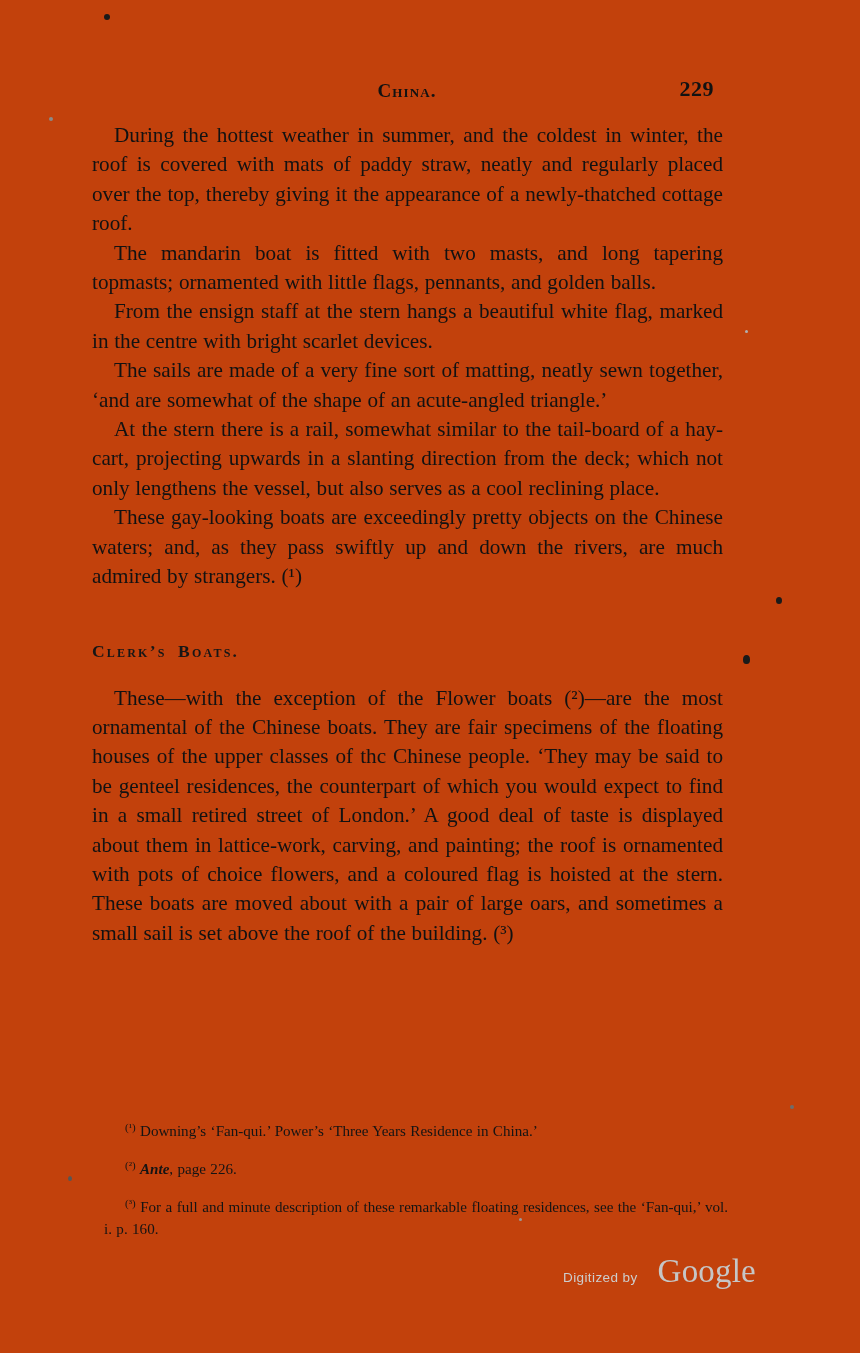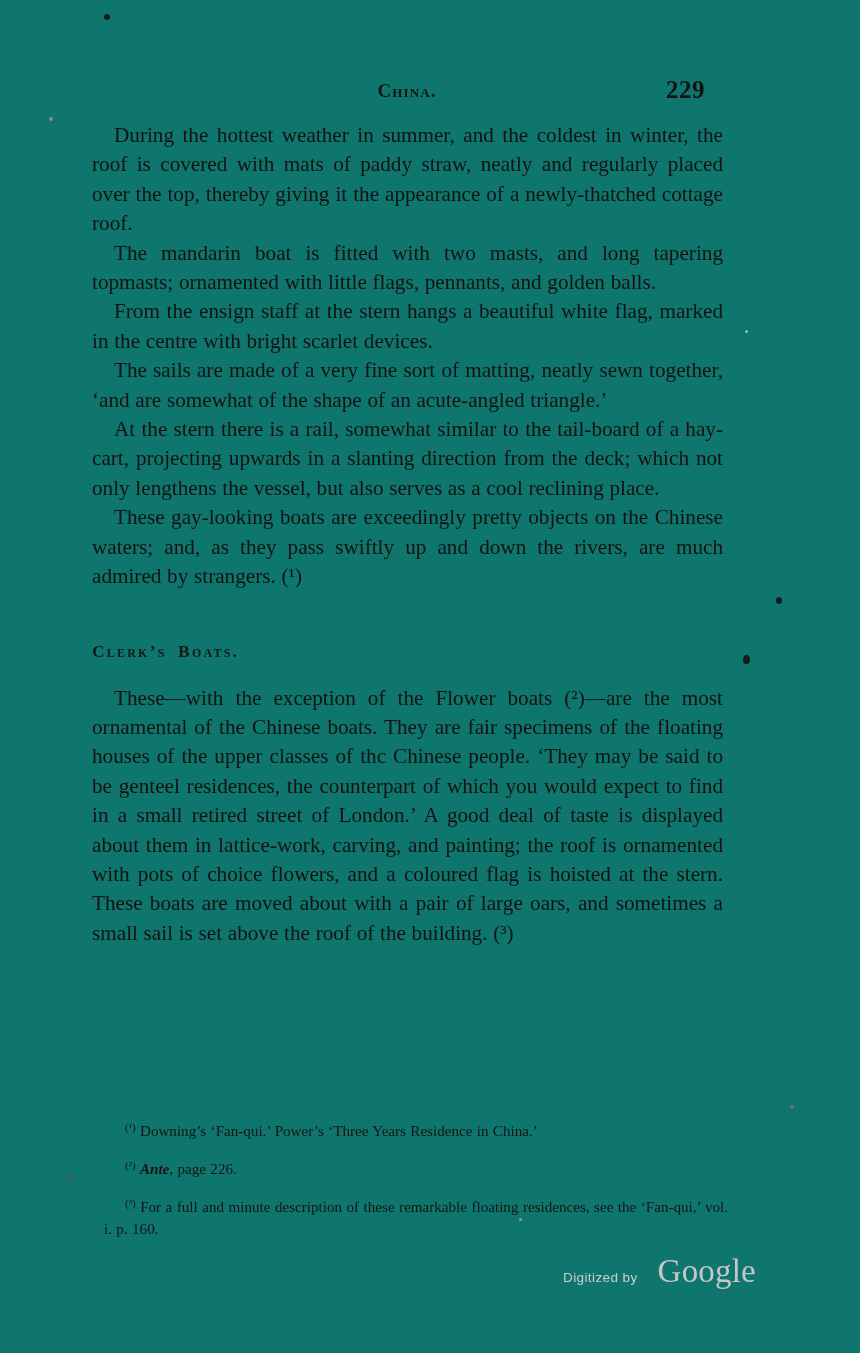"China." .page { background: #0f766e -> #c2410c }
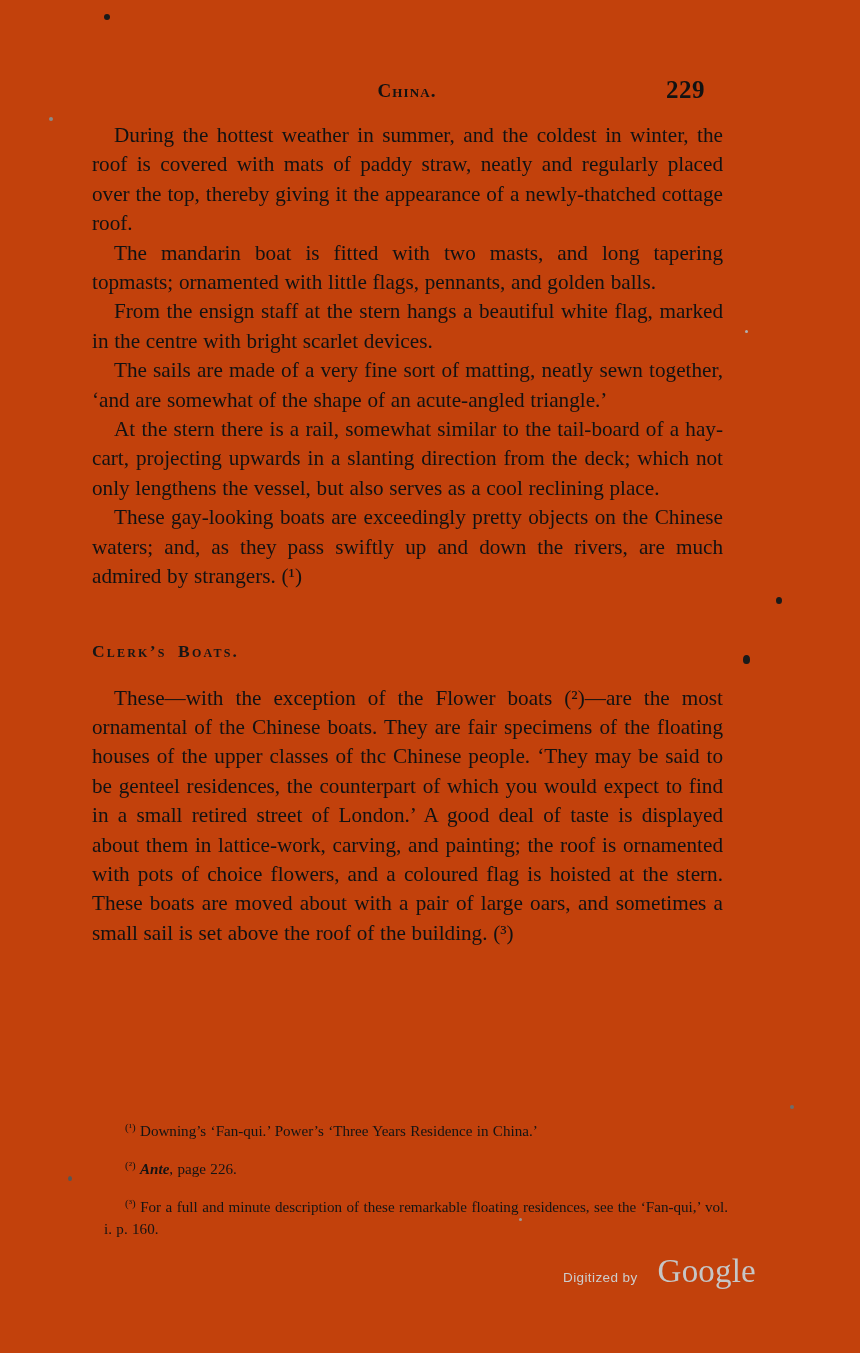"229" .running-head .folio { font-size: 25px -> 22px; right: 17px -> 8px }
